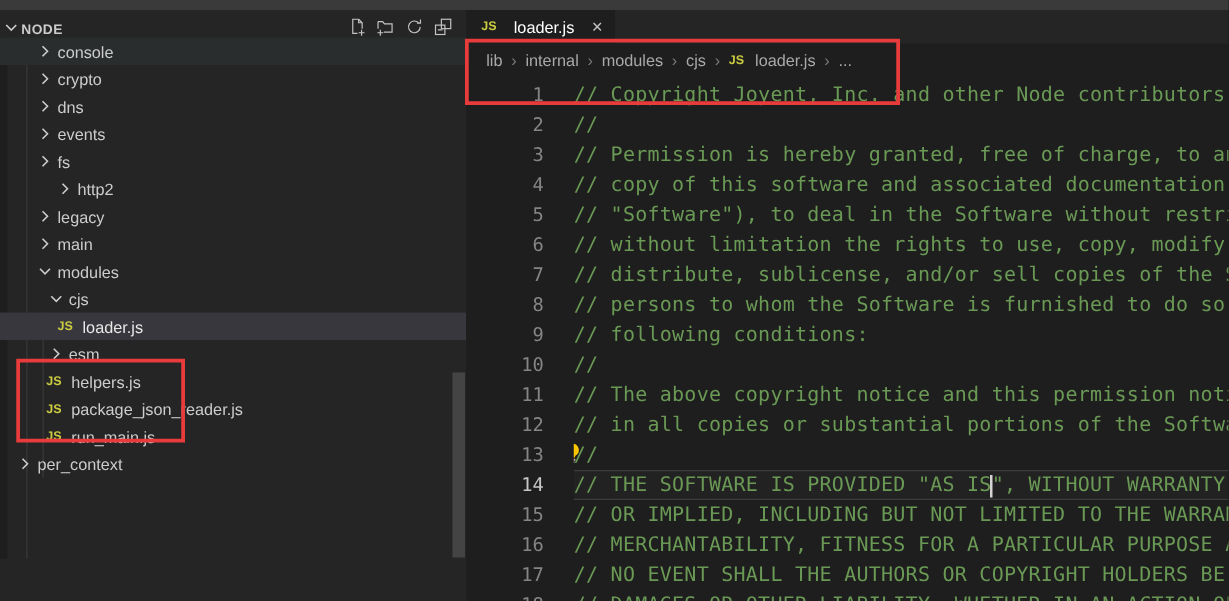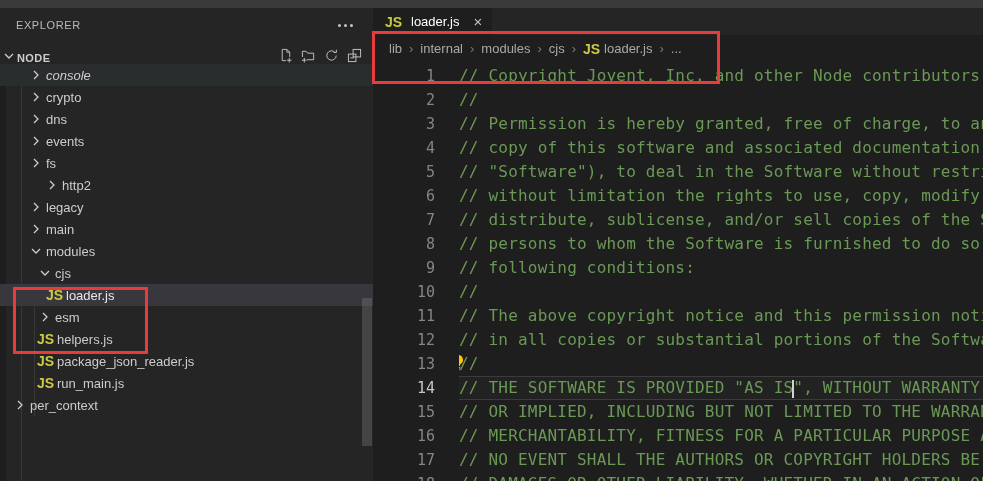"EXPLORER" div.sidebar-header { html: <div> <span>EXPLORER</span> <span> <i></i> <i></i> <i></i> </span> </div> -> none }
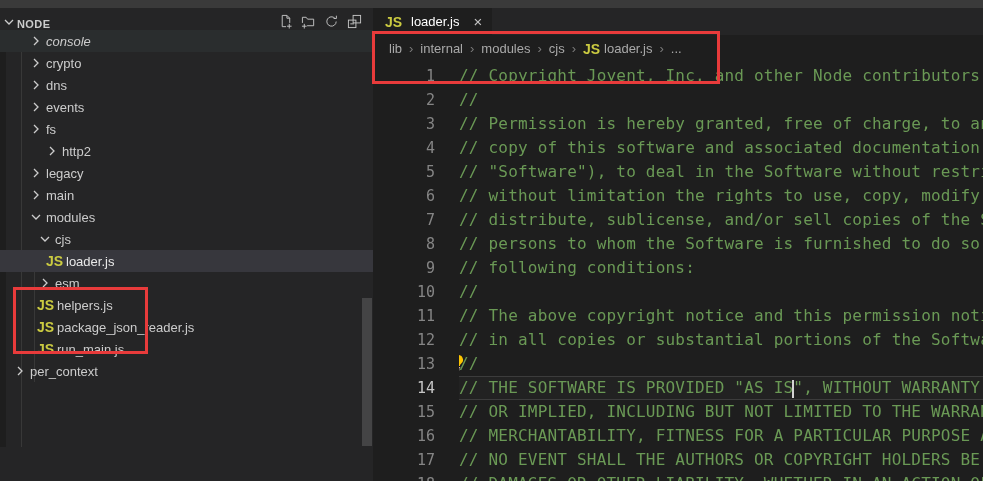"JS" .js-badge { font-size: 14px -> 10px }
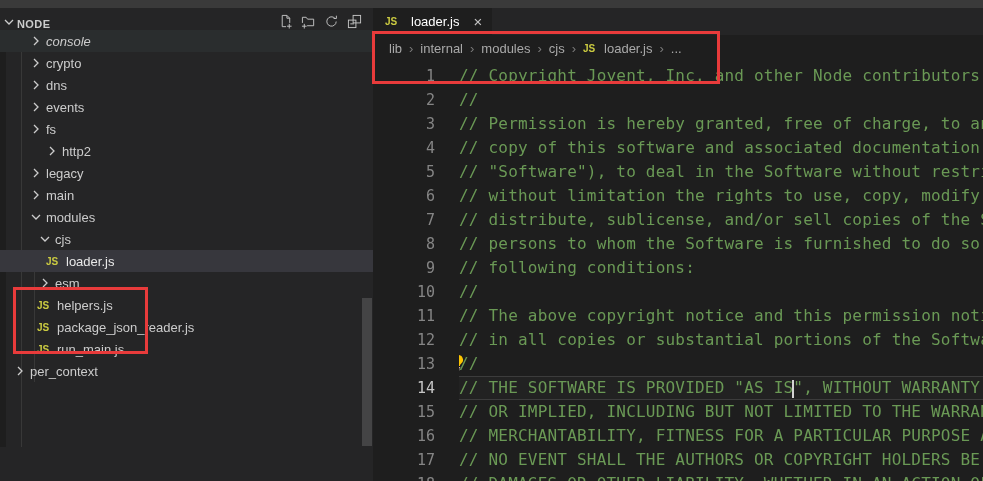"console" div.tree-row { font-style: italic -> none }
